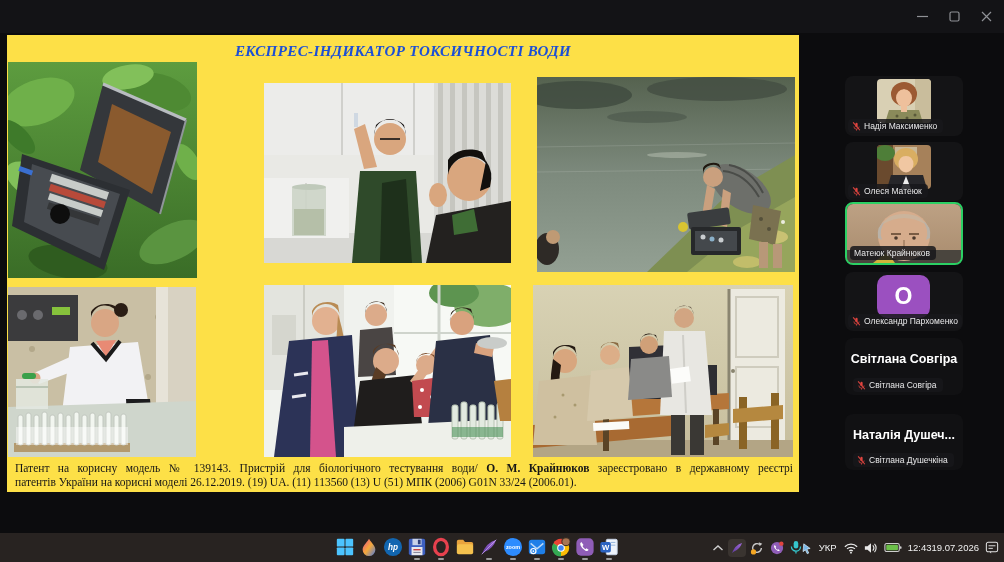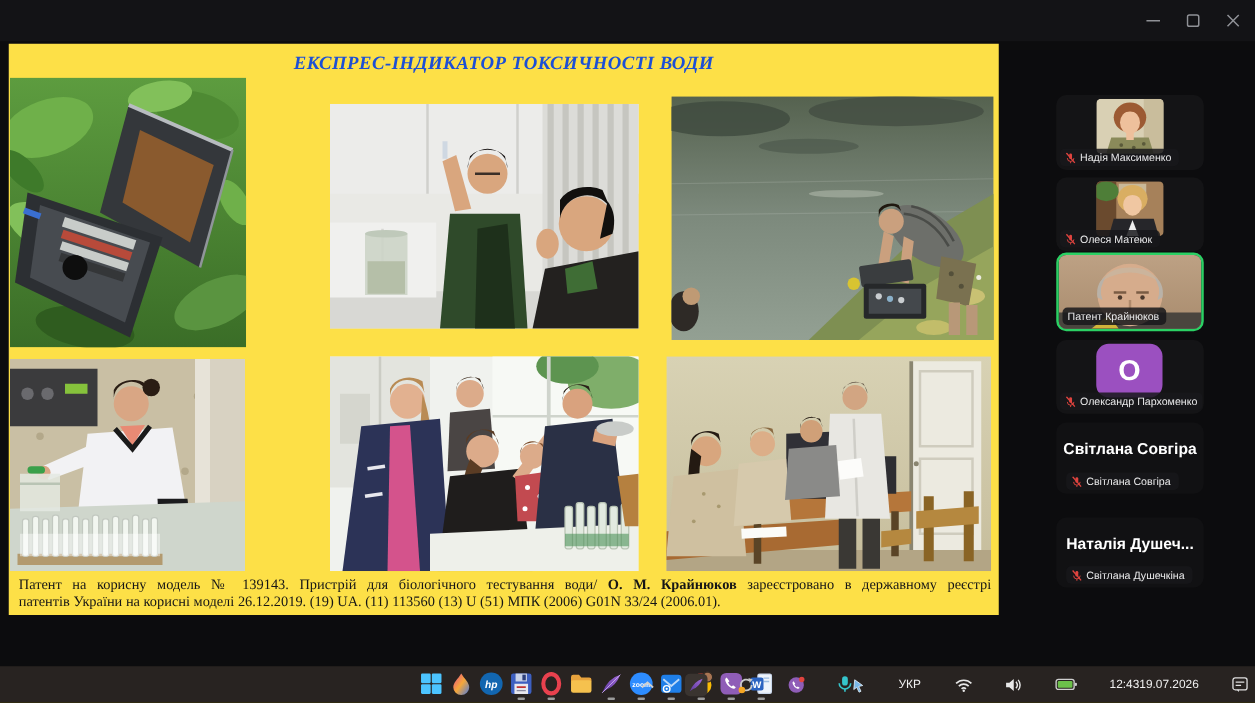"Патент Крайнюков" span { text: Патент -> Матеюк }
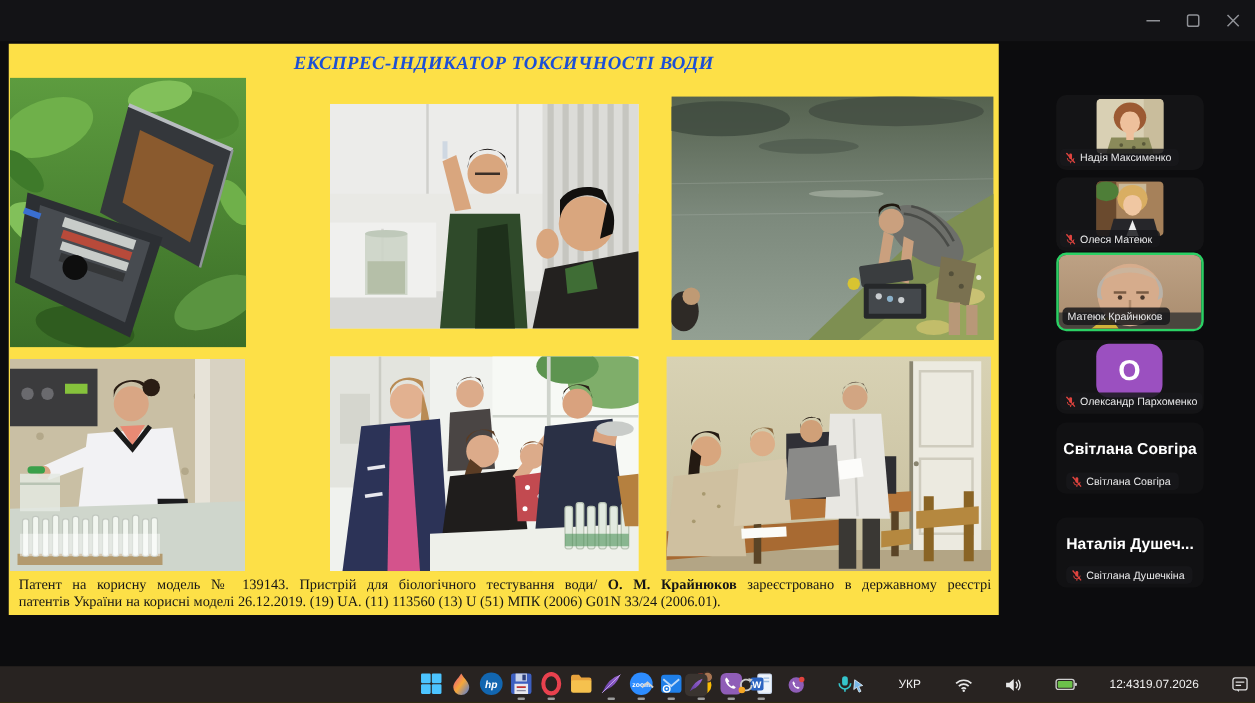"УКР" .tray { gap: 22px -> 2px }
